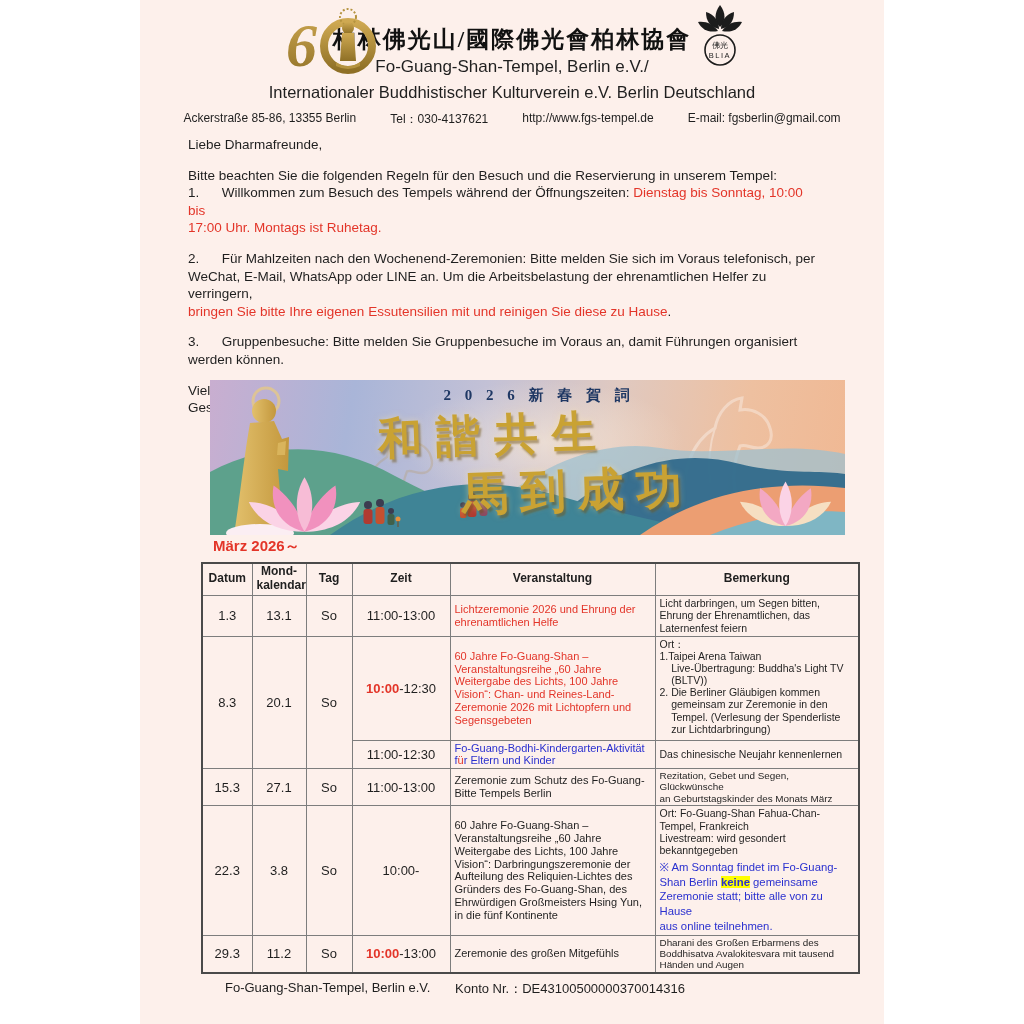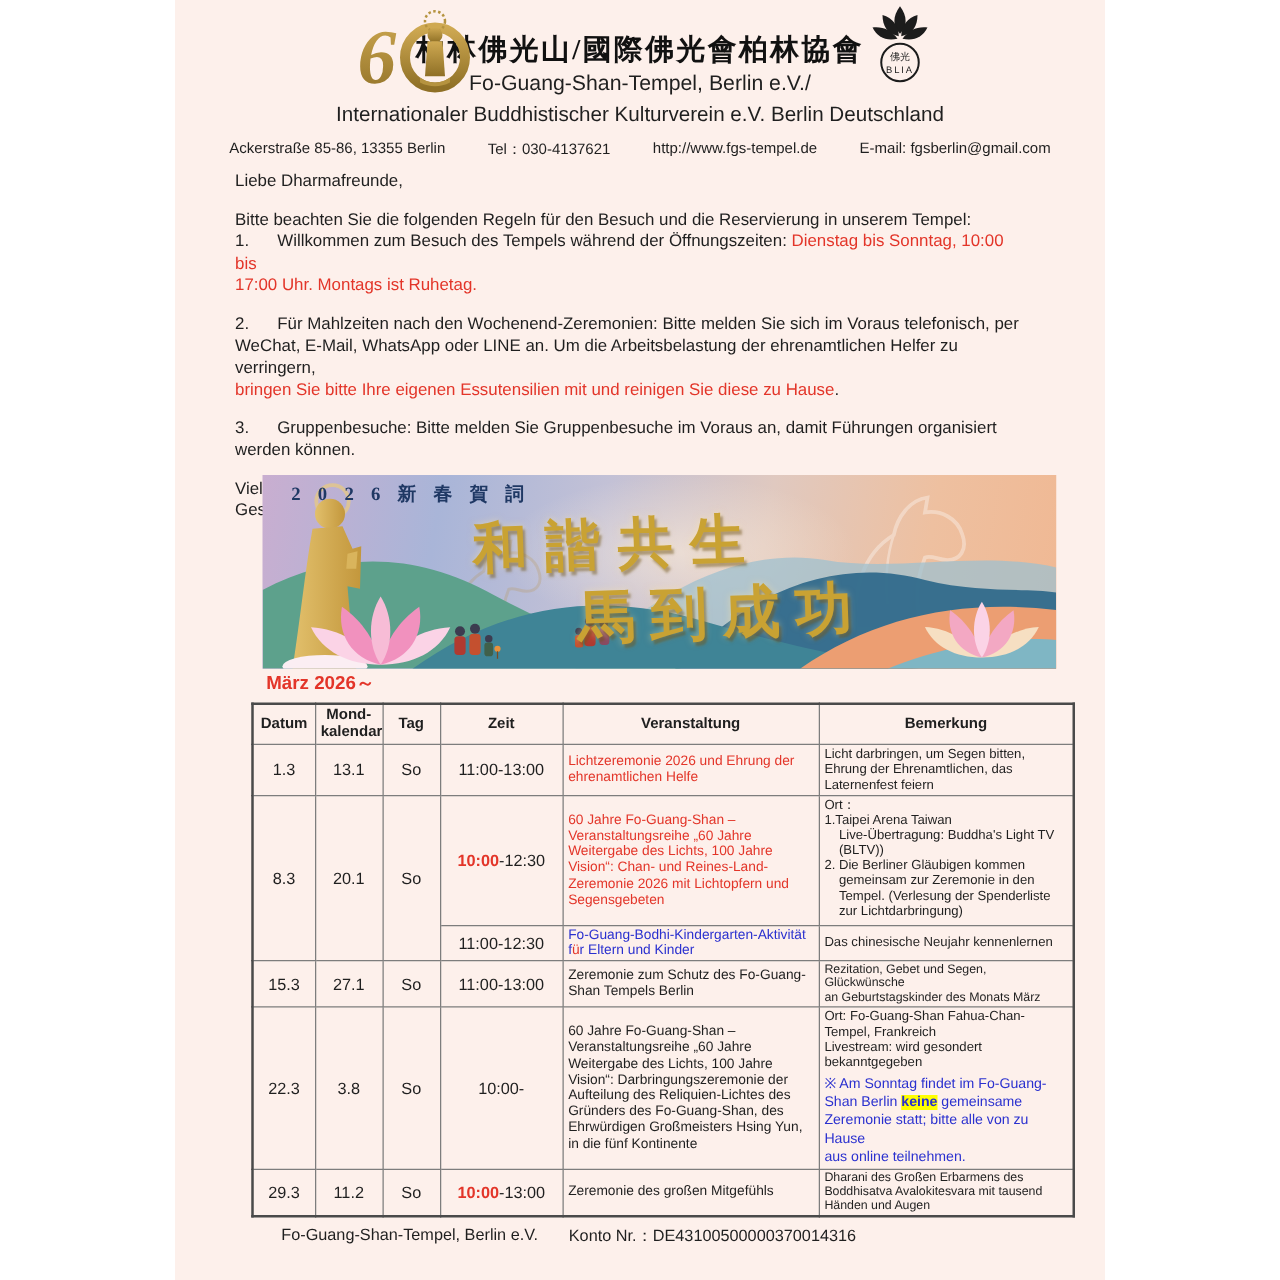"2 0 2 6 新" .b-top { text-align: left -> center }
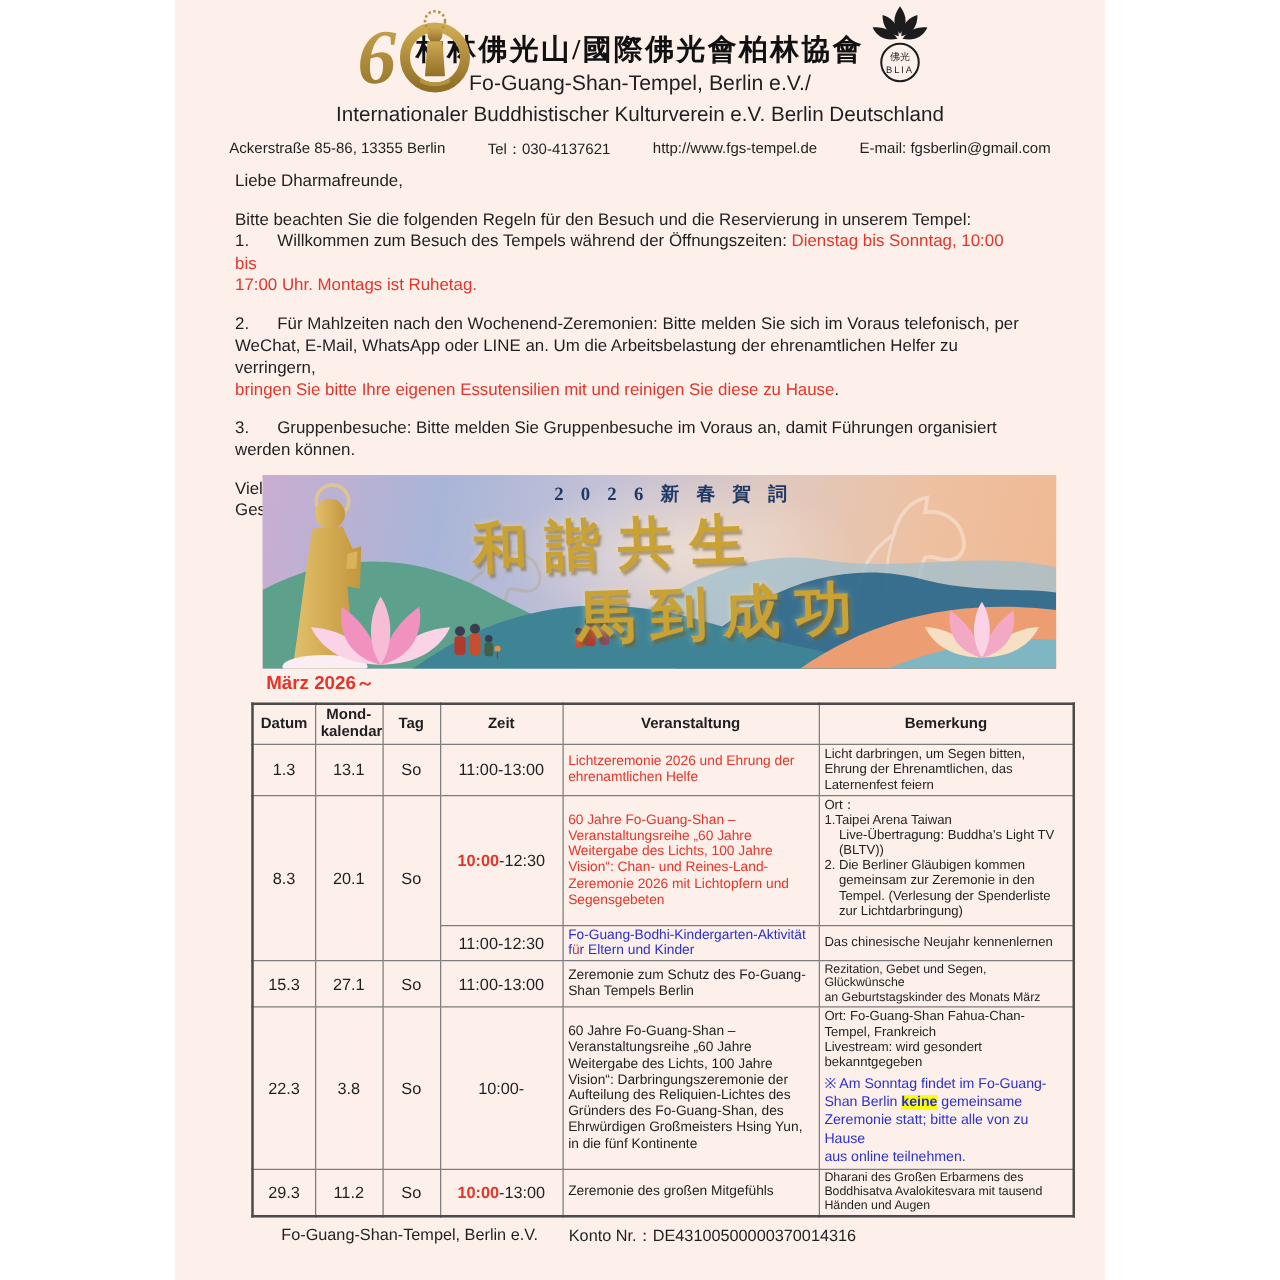"Zeremonie zum Schutz des Fo-Guang-" span.w { text: Shan -> Bitte }
